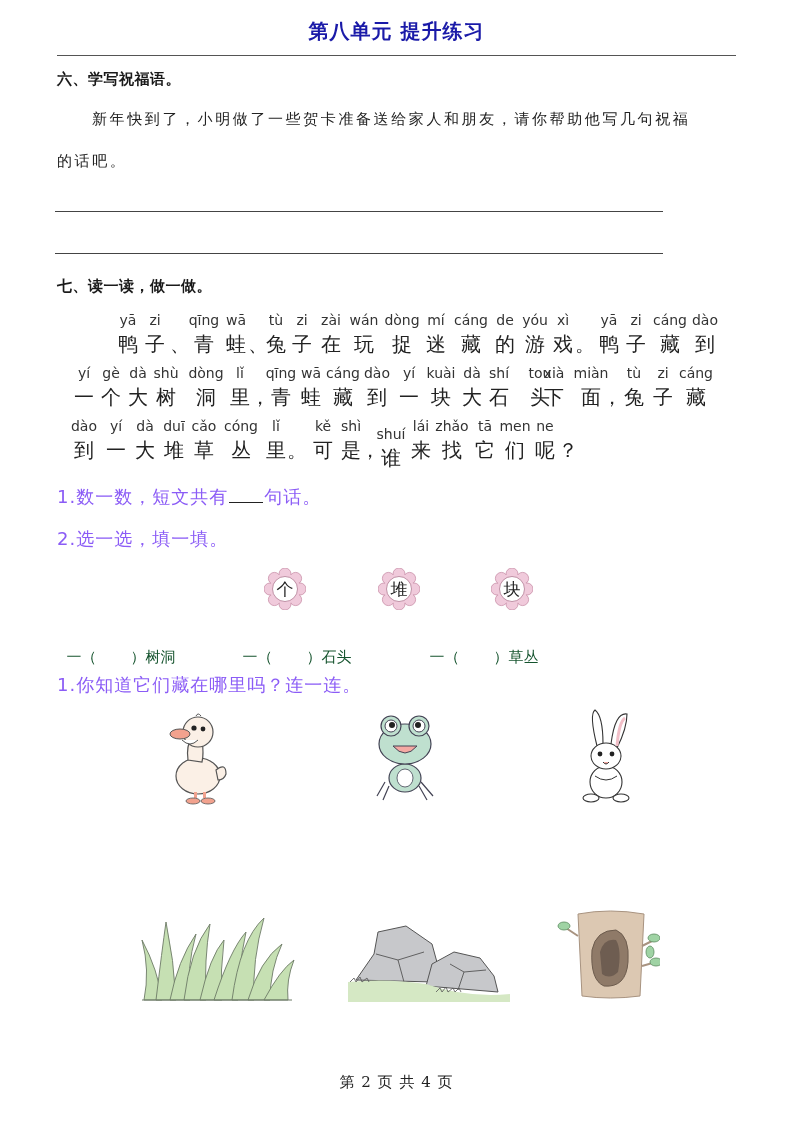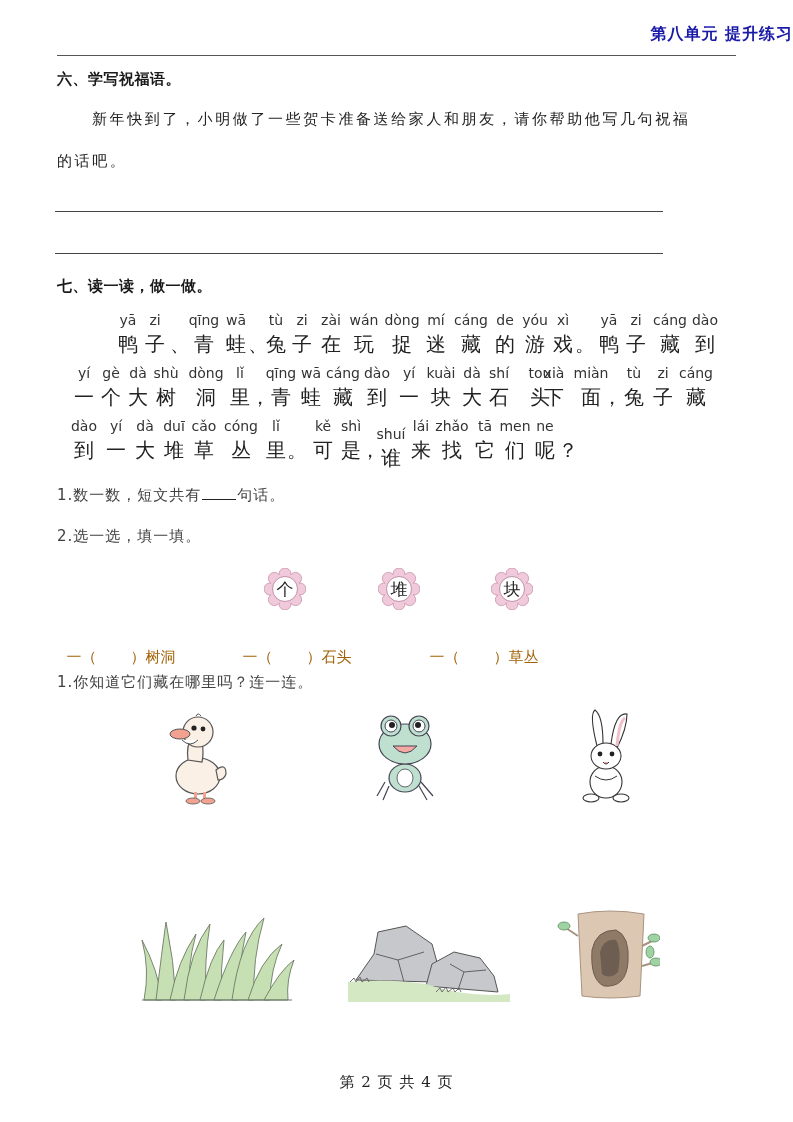"第八单元 提升练习" .header-title { font-size: 16px -> 20px; text-align: right -> center; top: 24px -> 18px }
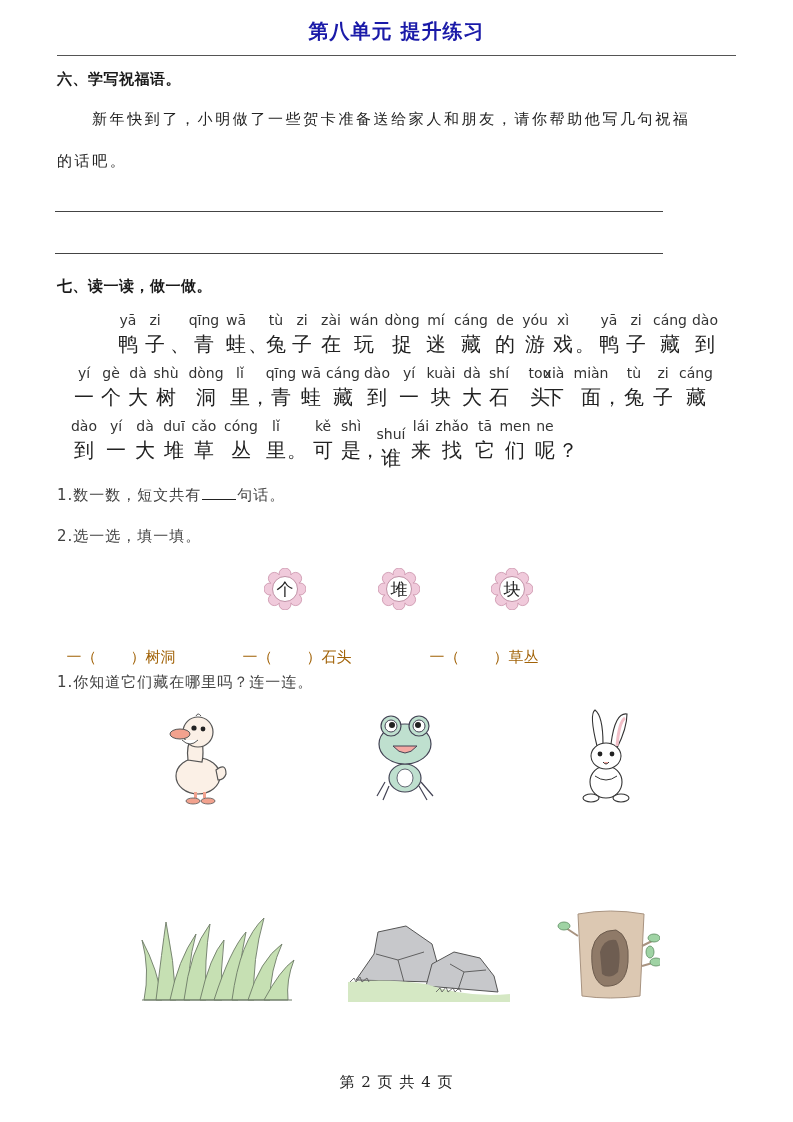"1.数一数，短文共有 句话。" .q-text { color: #404040 -> #8b5cf6; font-size: 15px -> 18px }
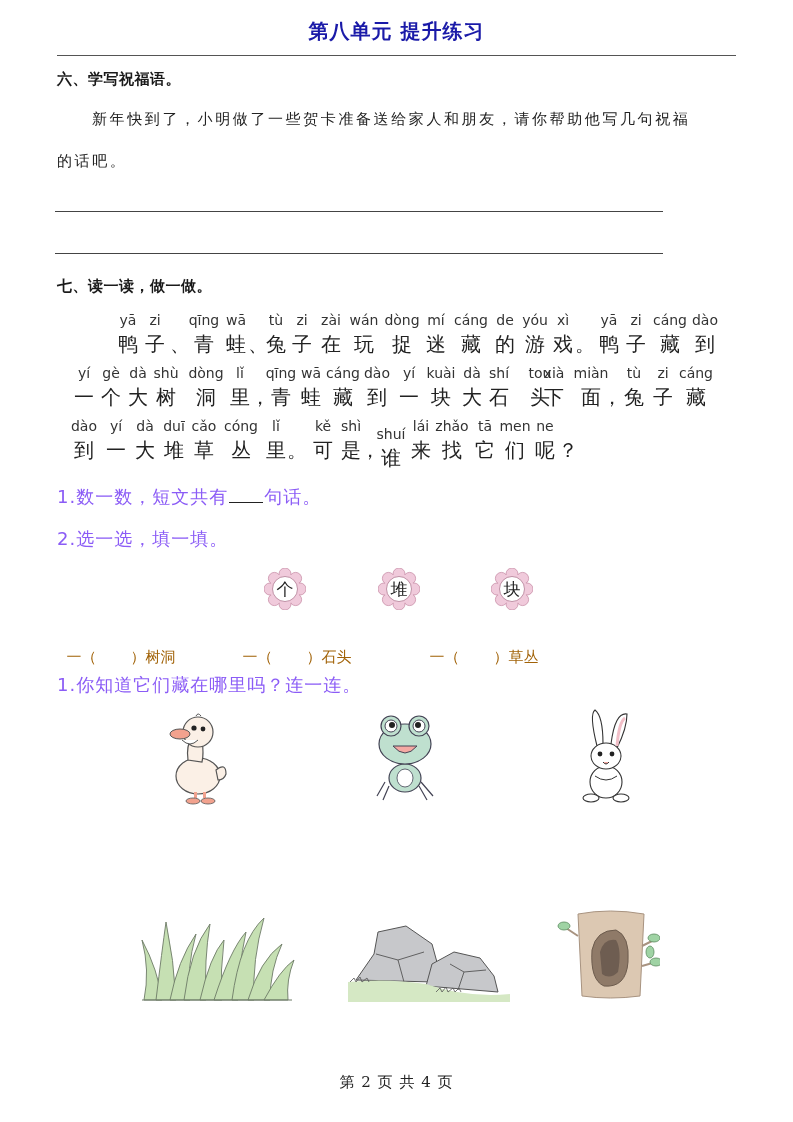"一（ ）树洞" .fill-item { color: #a16207 -> #14532d }
